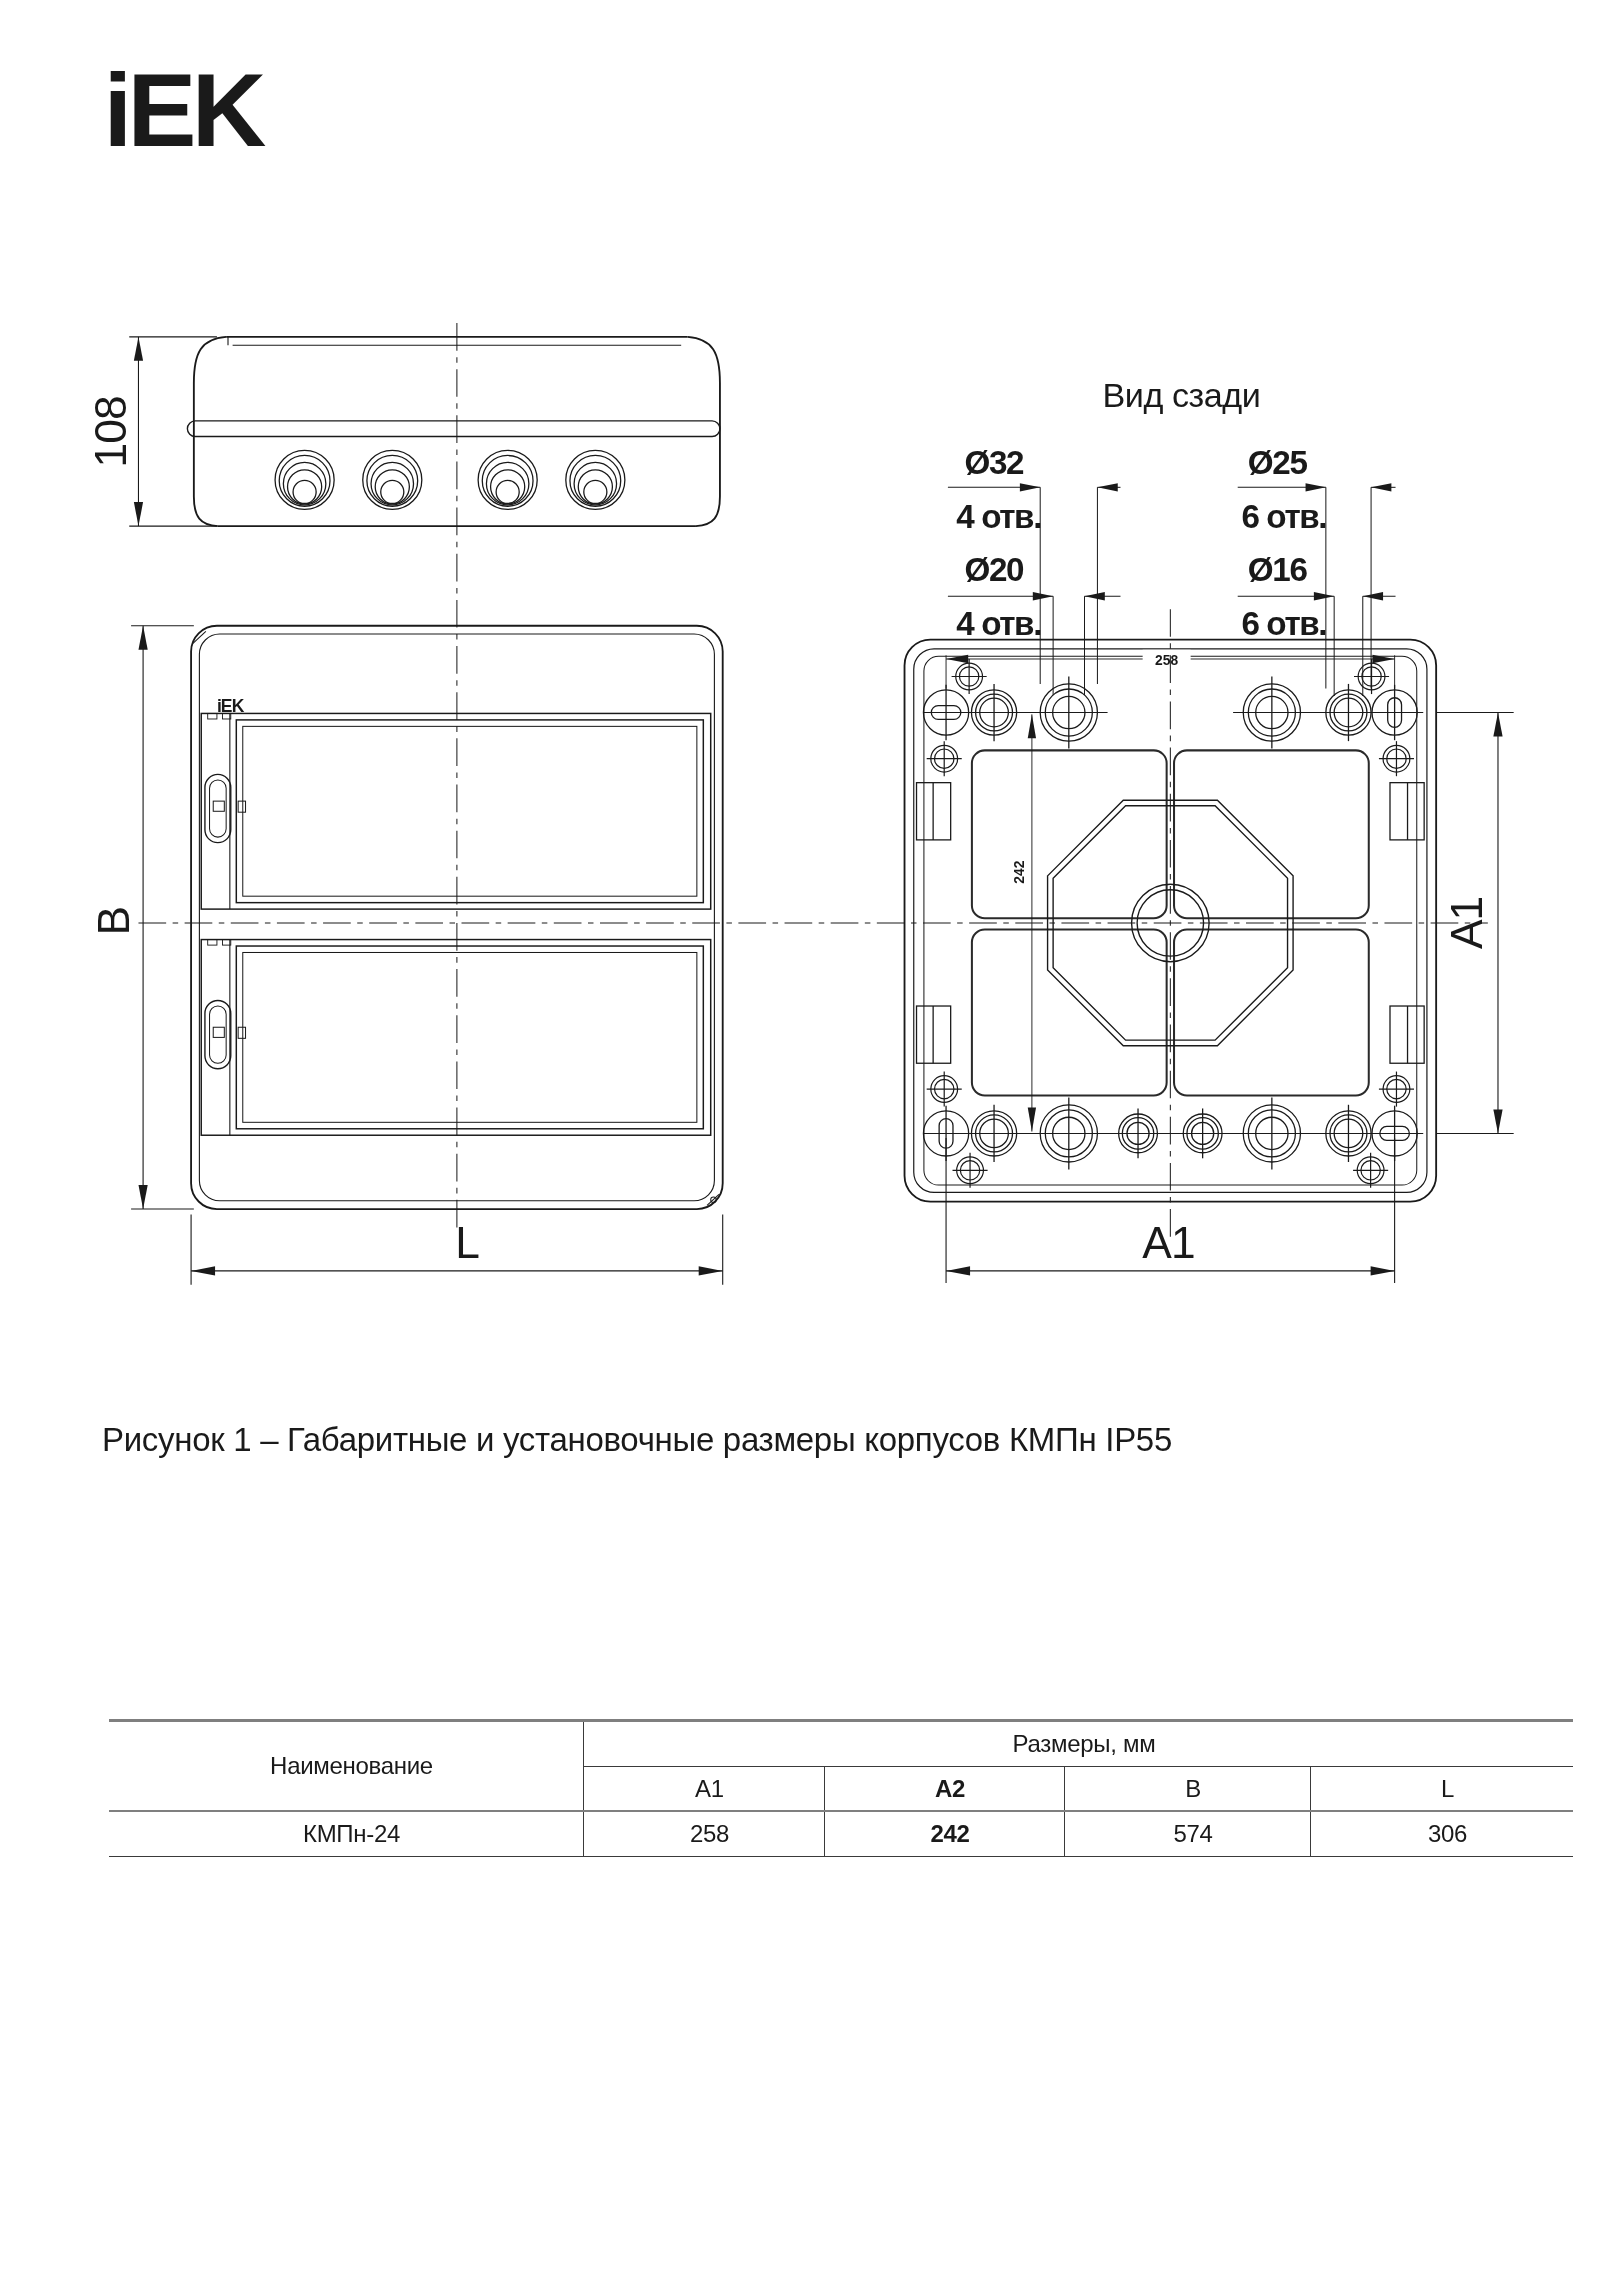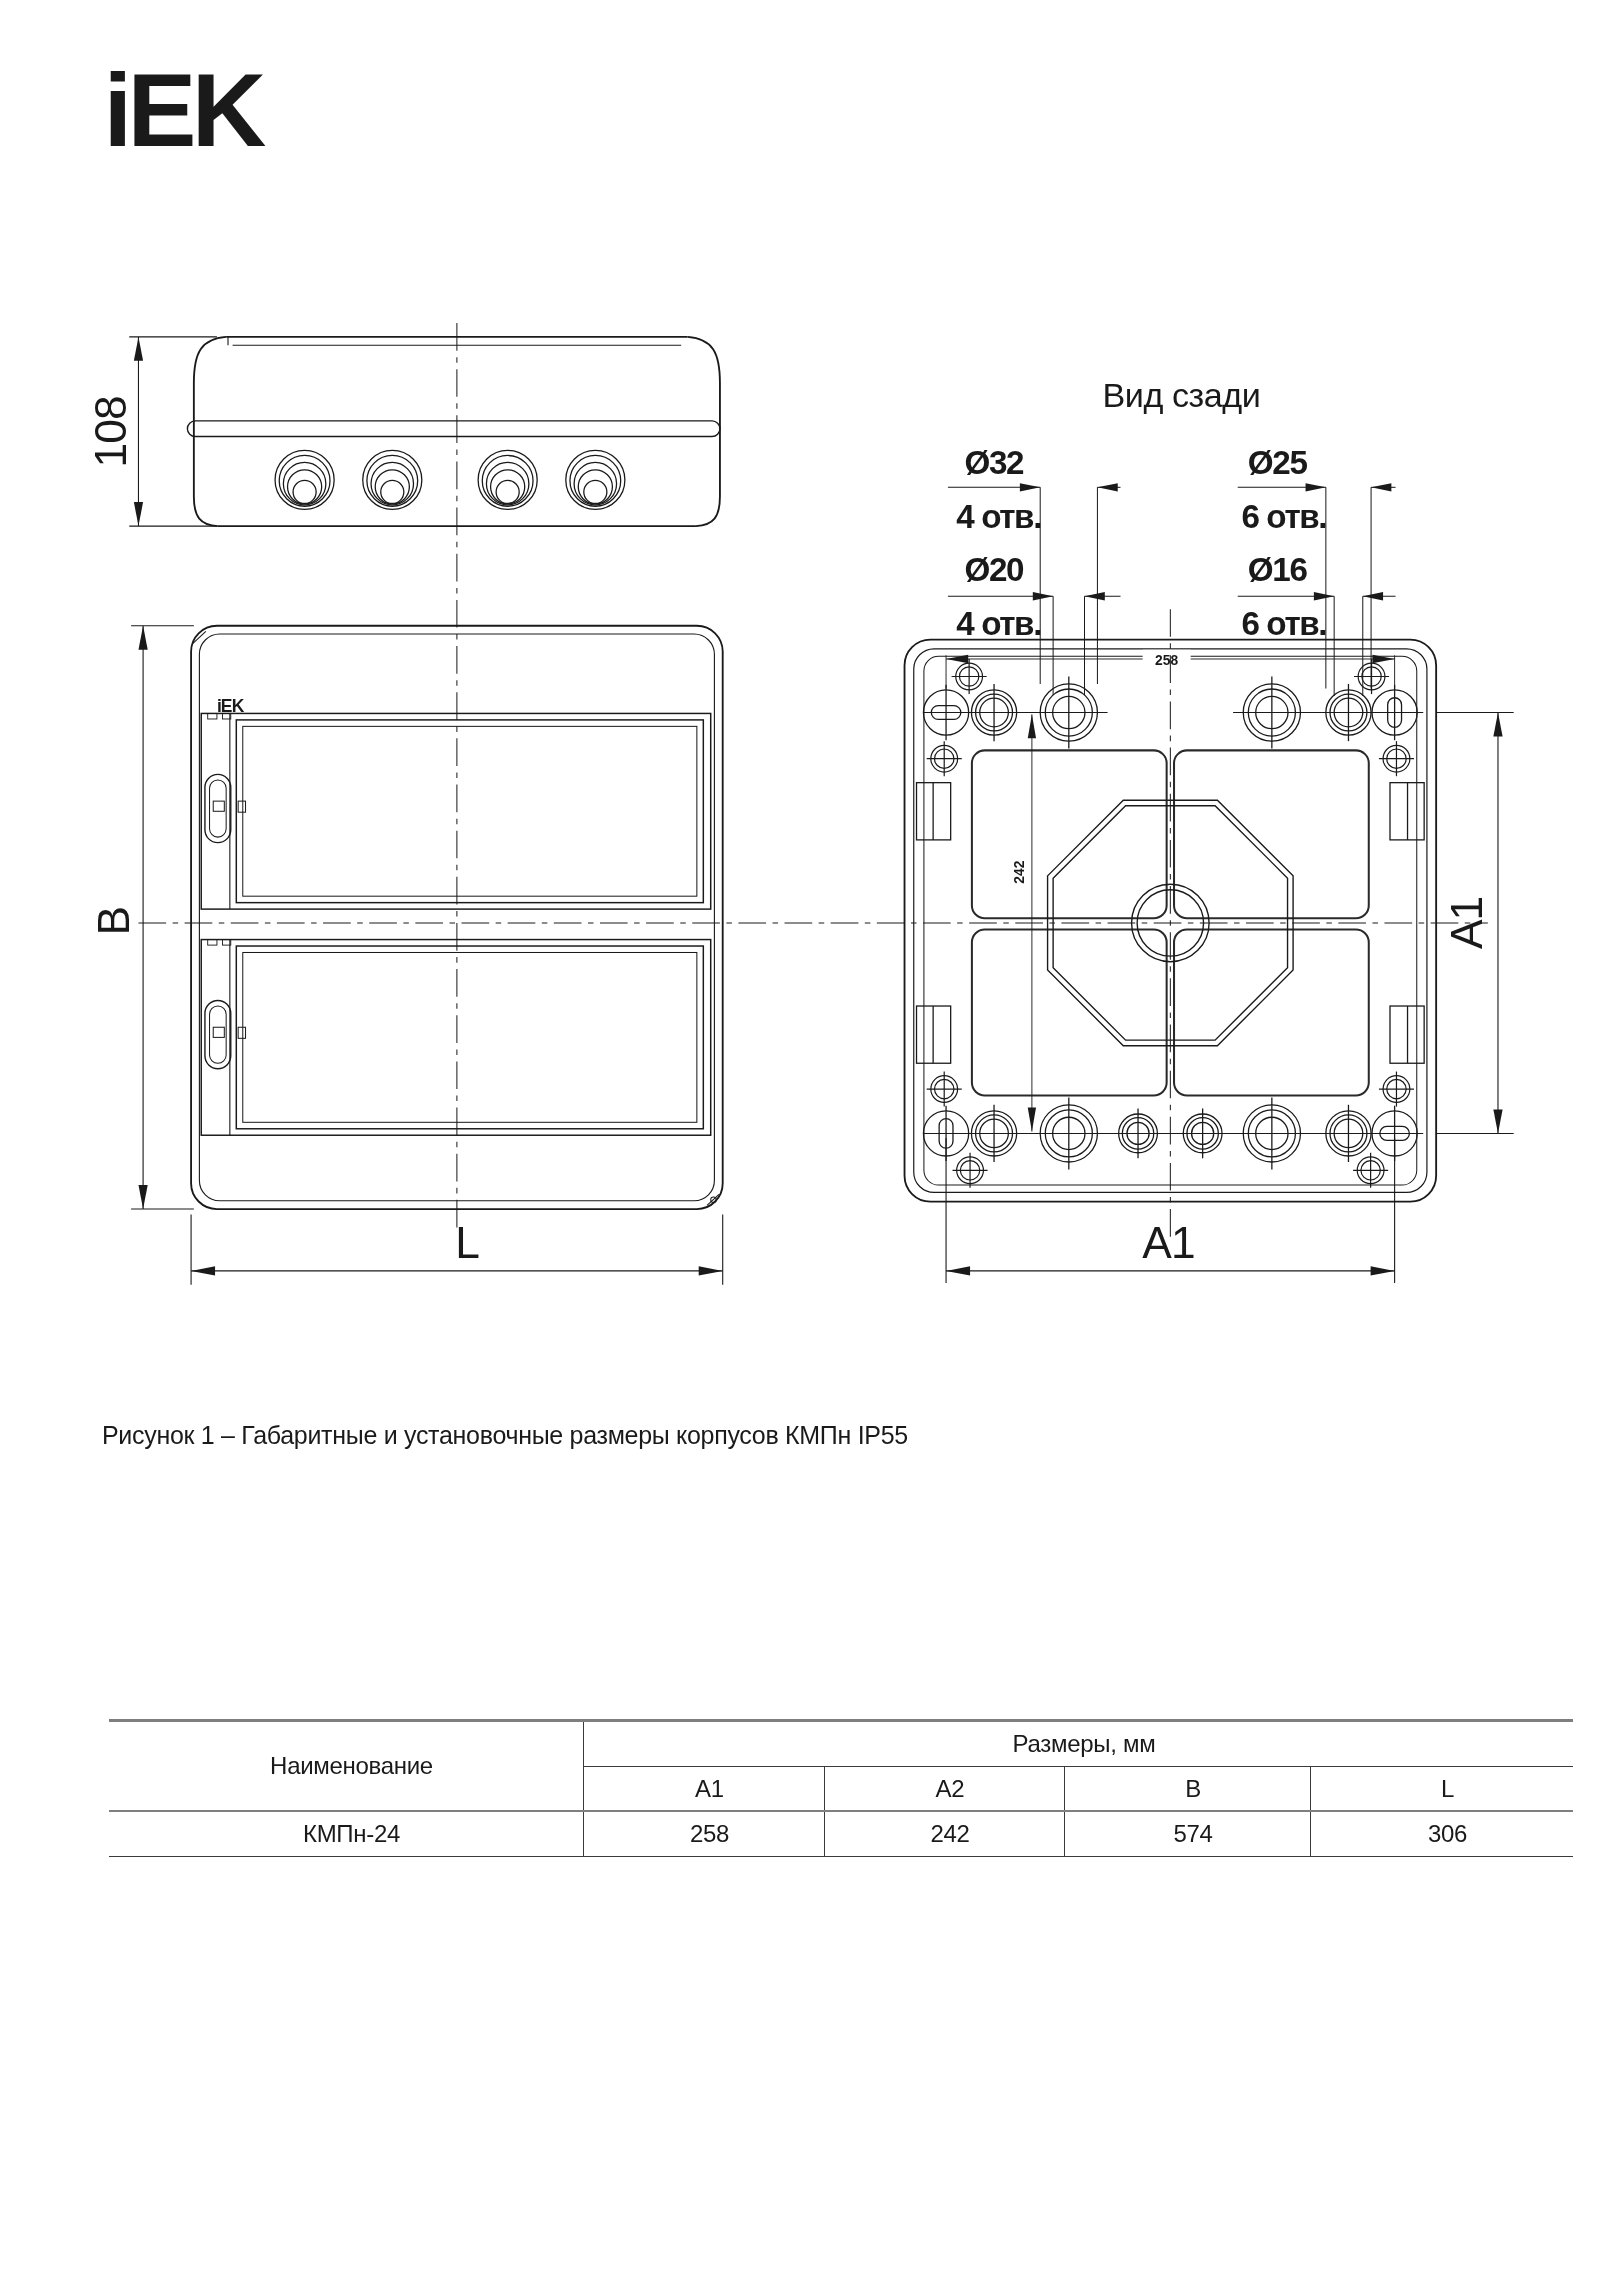"Рисунок 1 – Габаритные и" #caption { font-size: 25px -> 33px }
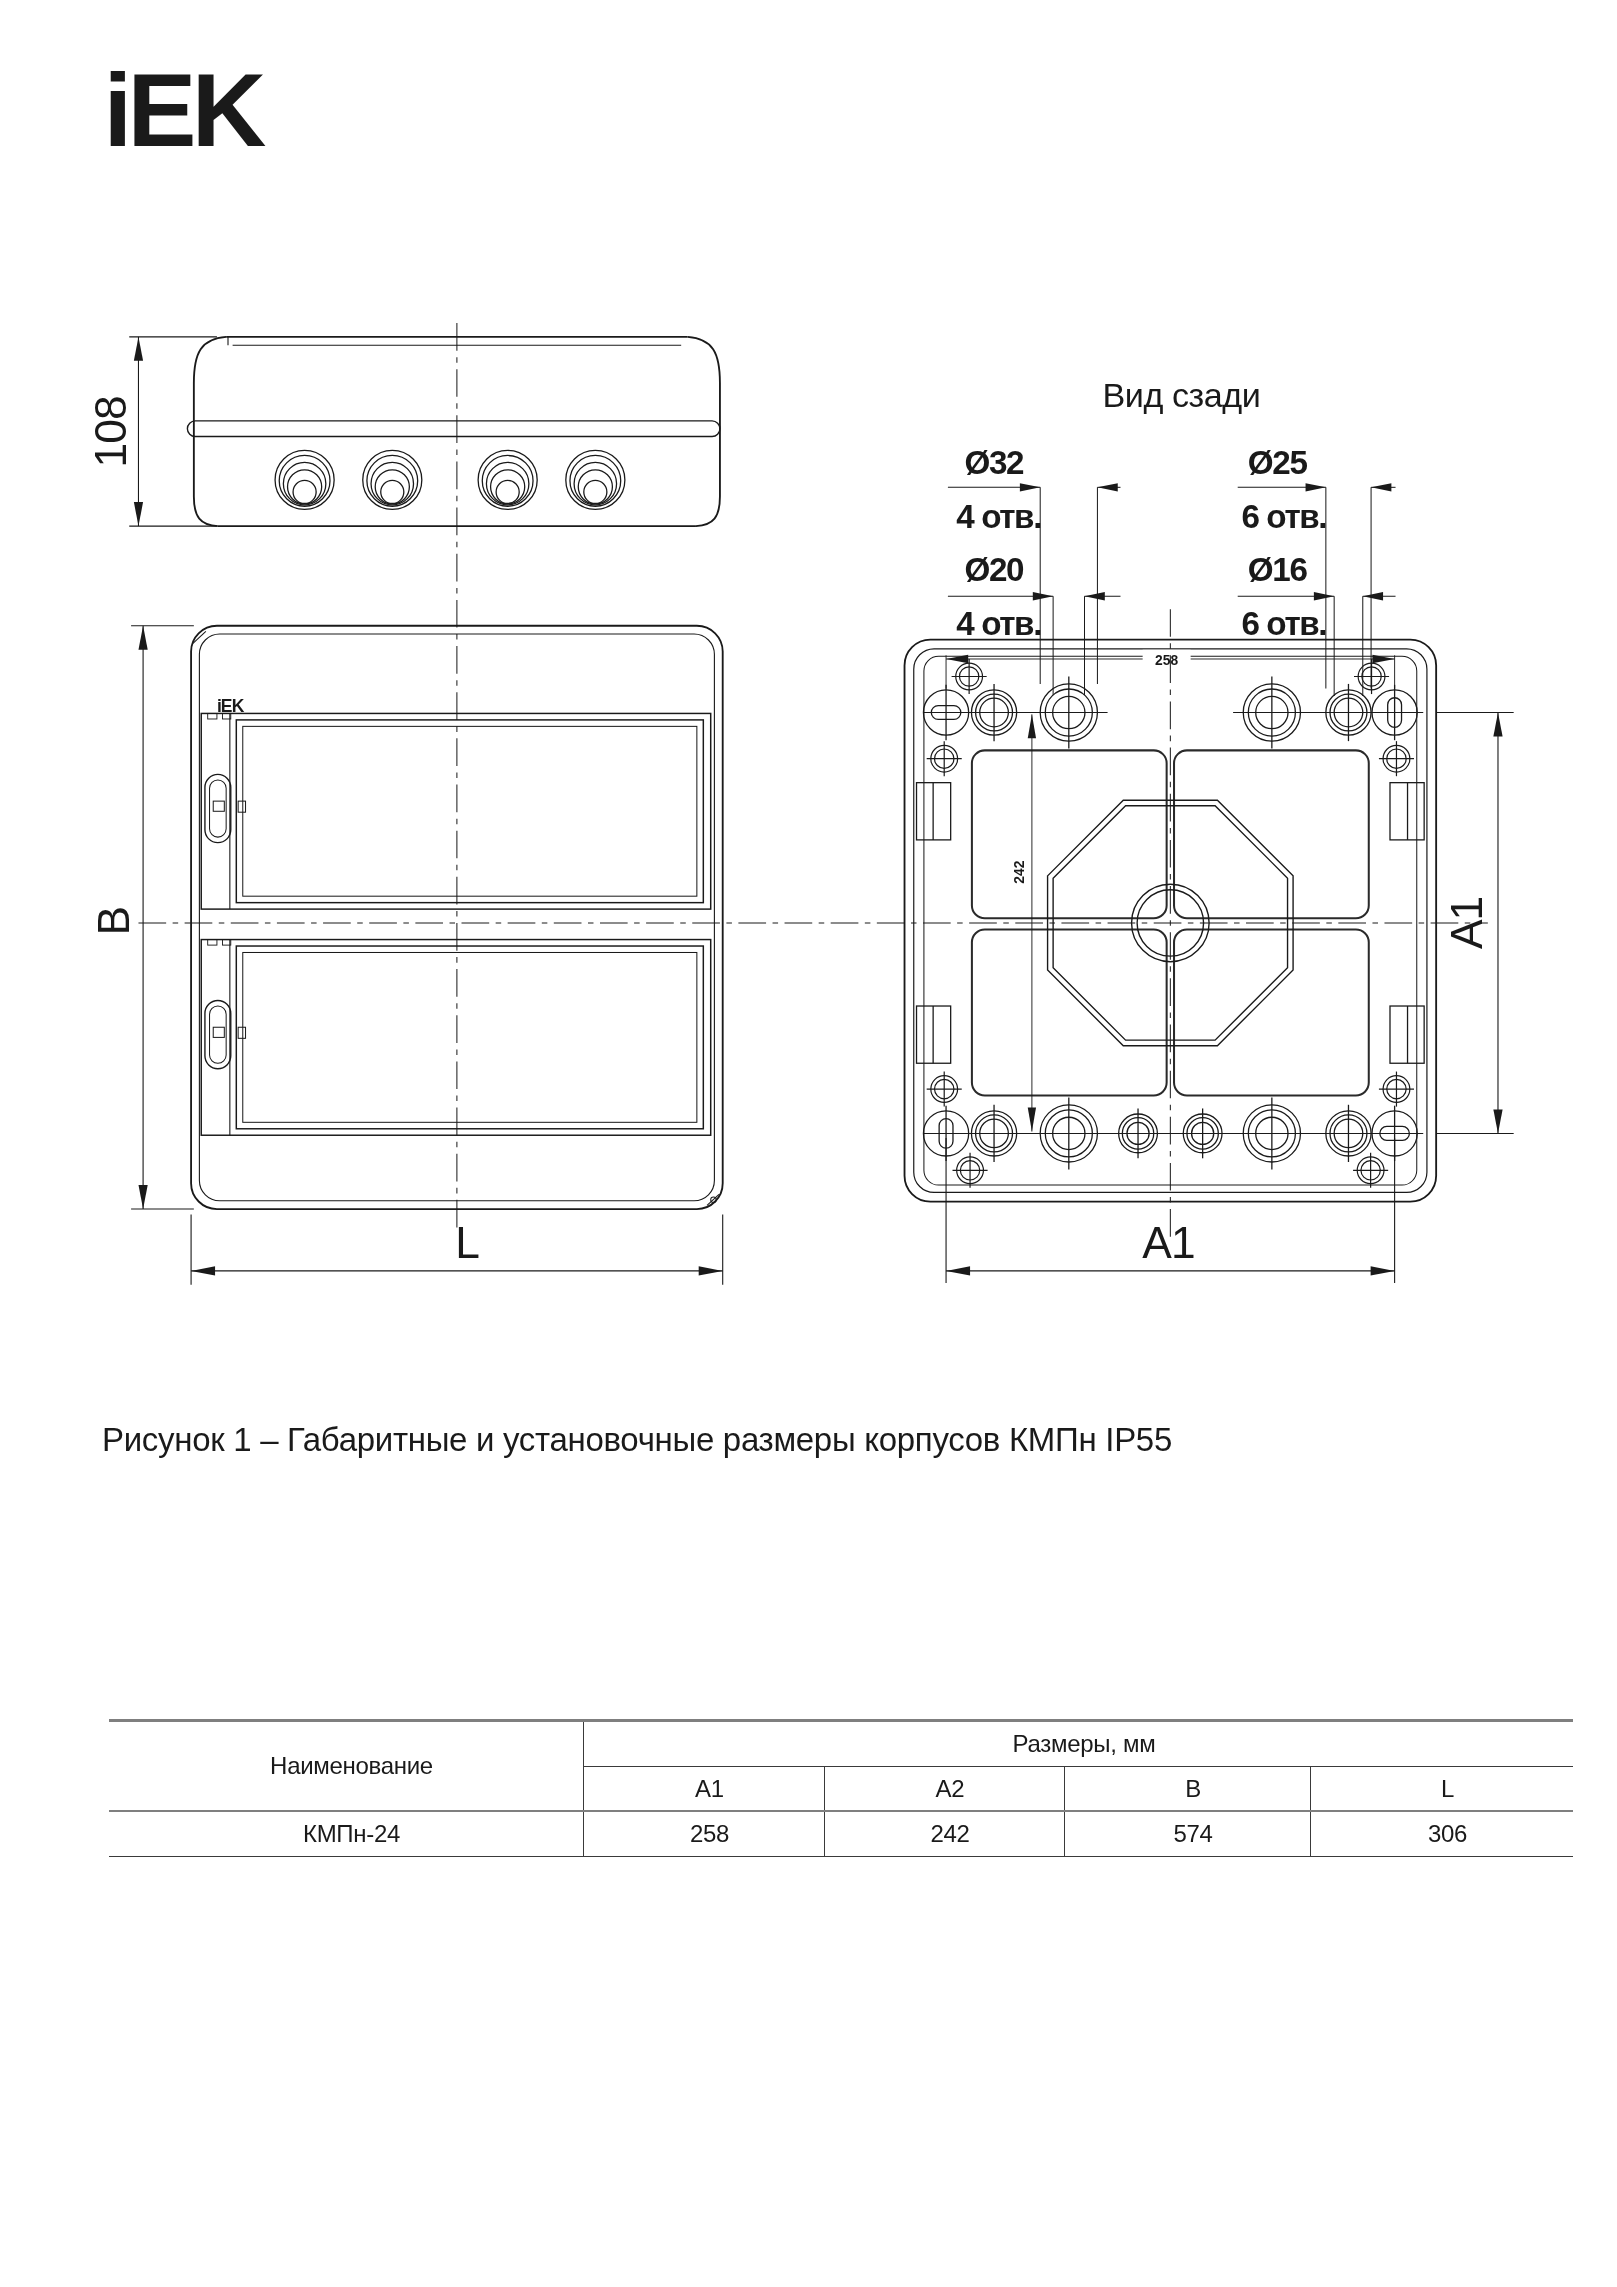"A2" #spec-table .c3 { font-weight: none -> bold }
